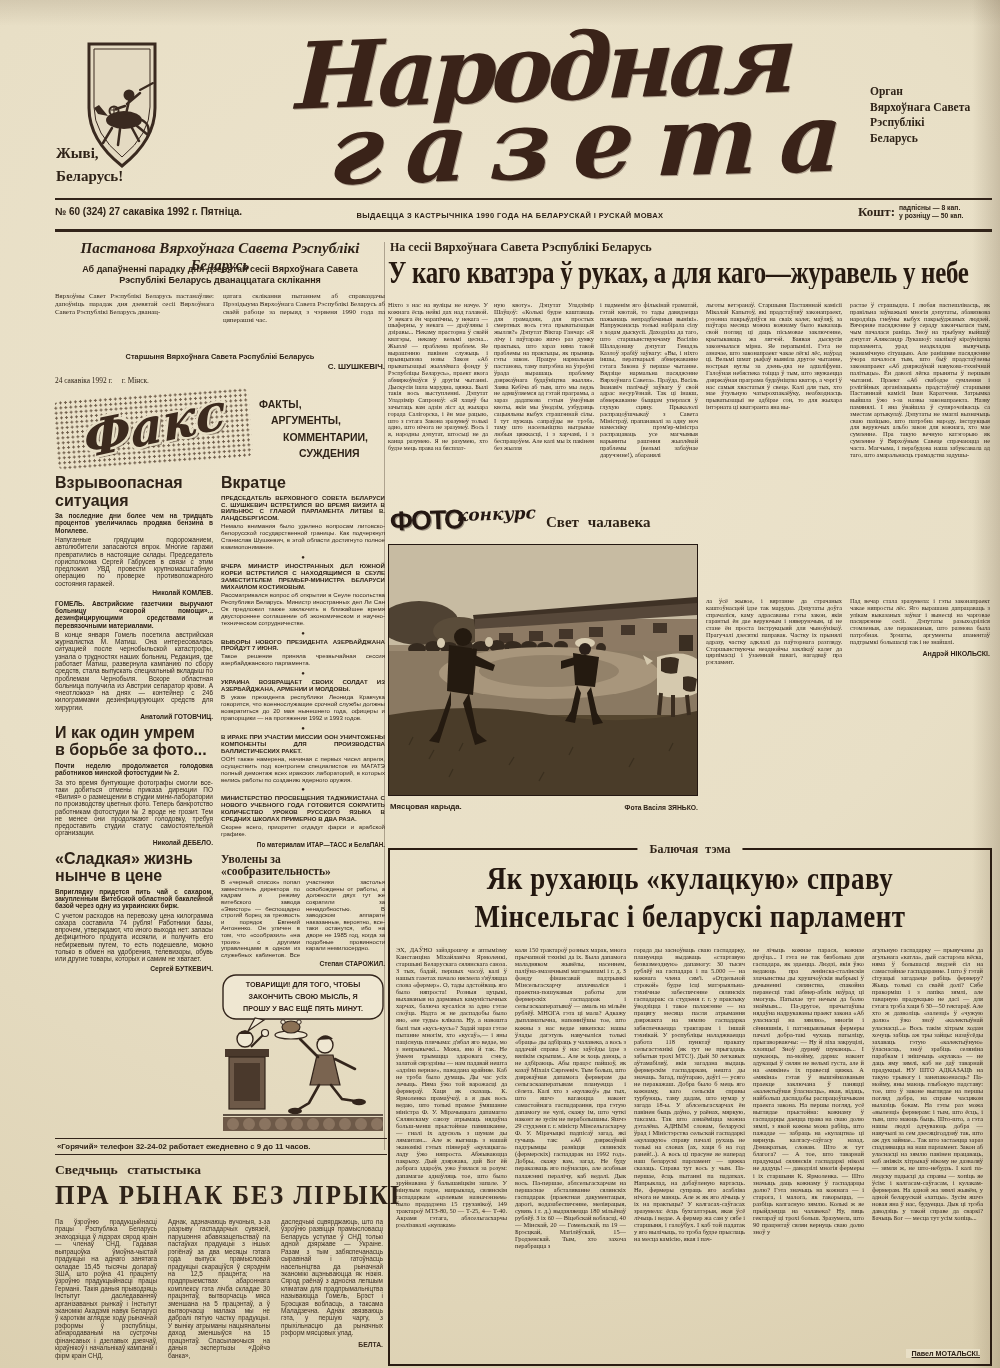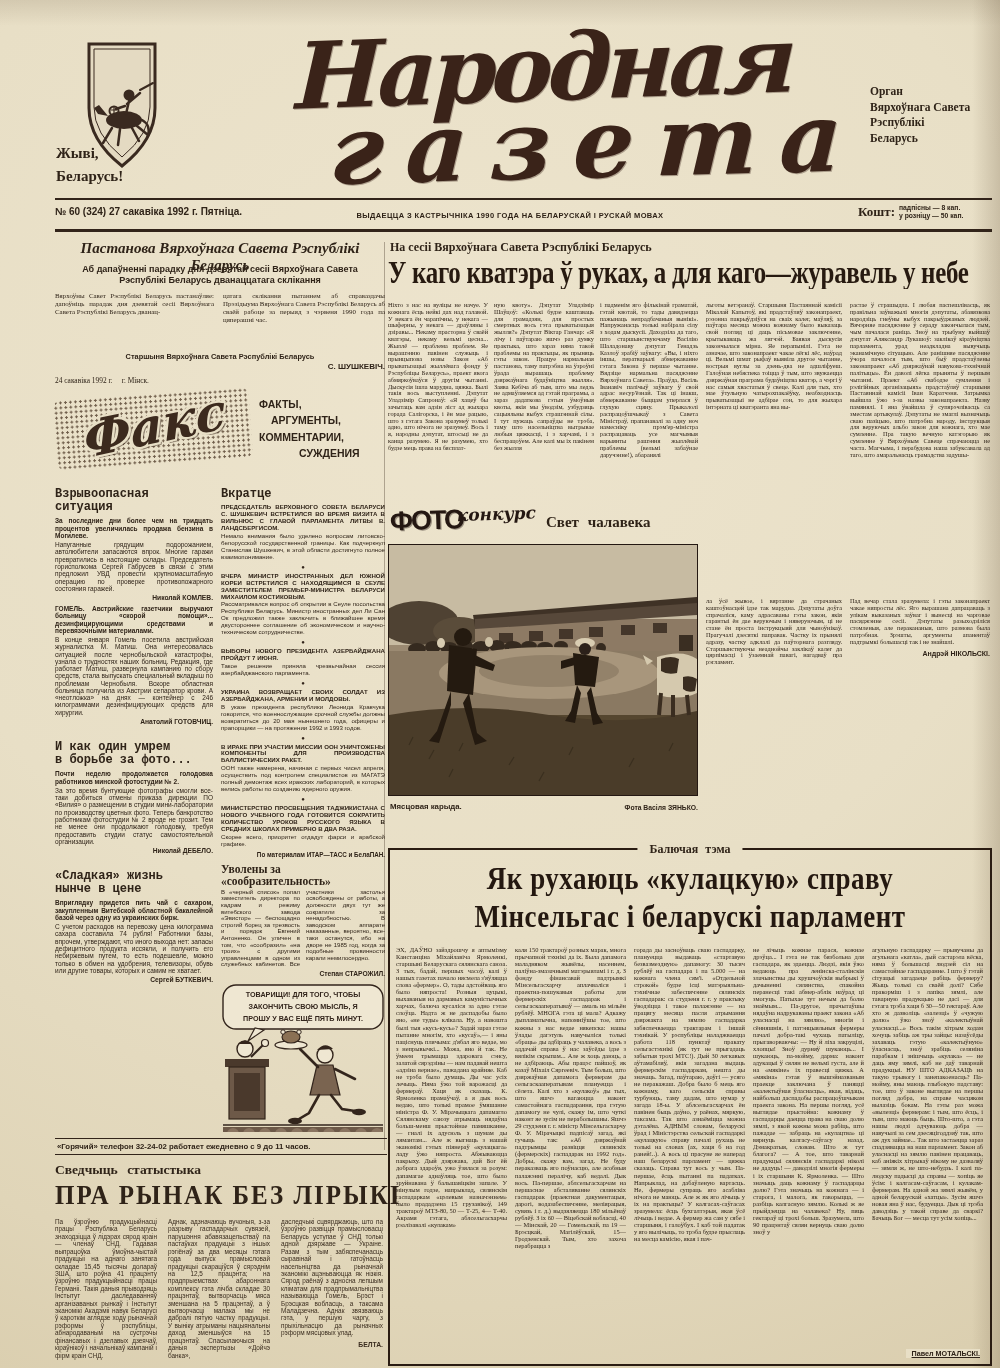"КОММЕНТАРИИ," .fax-tag div:nth-child(3) { margin-left: none -> 24px }
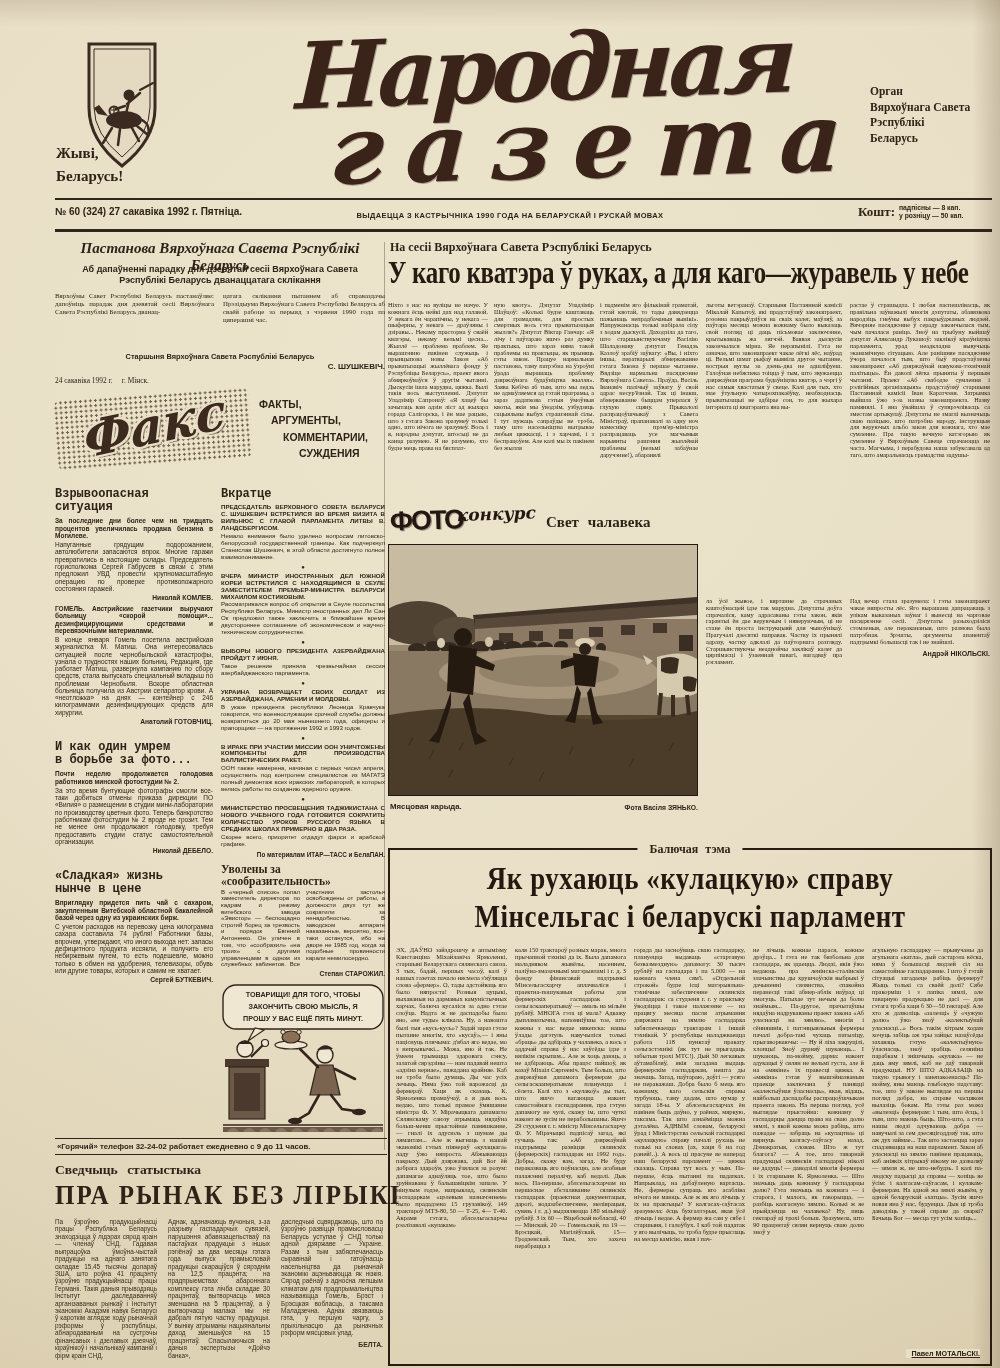"Взрывоопасная" .bhead { font-family: Liberation Mono, monospace -> Liberation Sans, sans-serif; font-size: 12px -> 16px; margin: 16px 0 3px 0 -> 2px 0 3px 0 }
